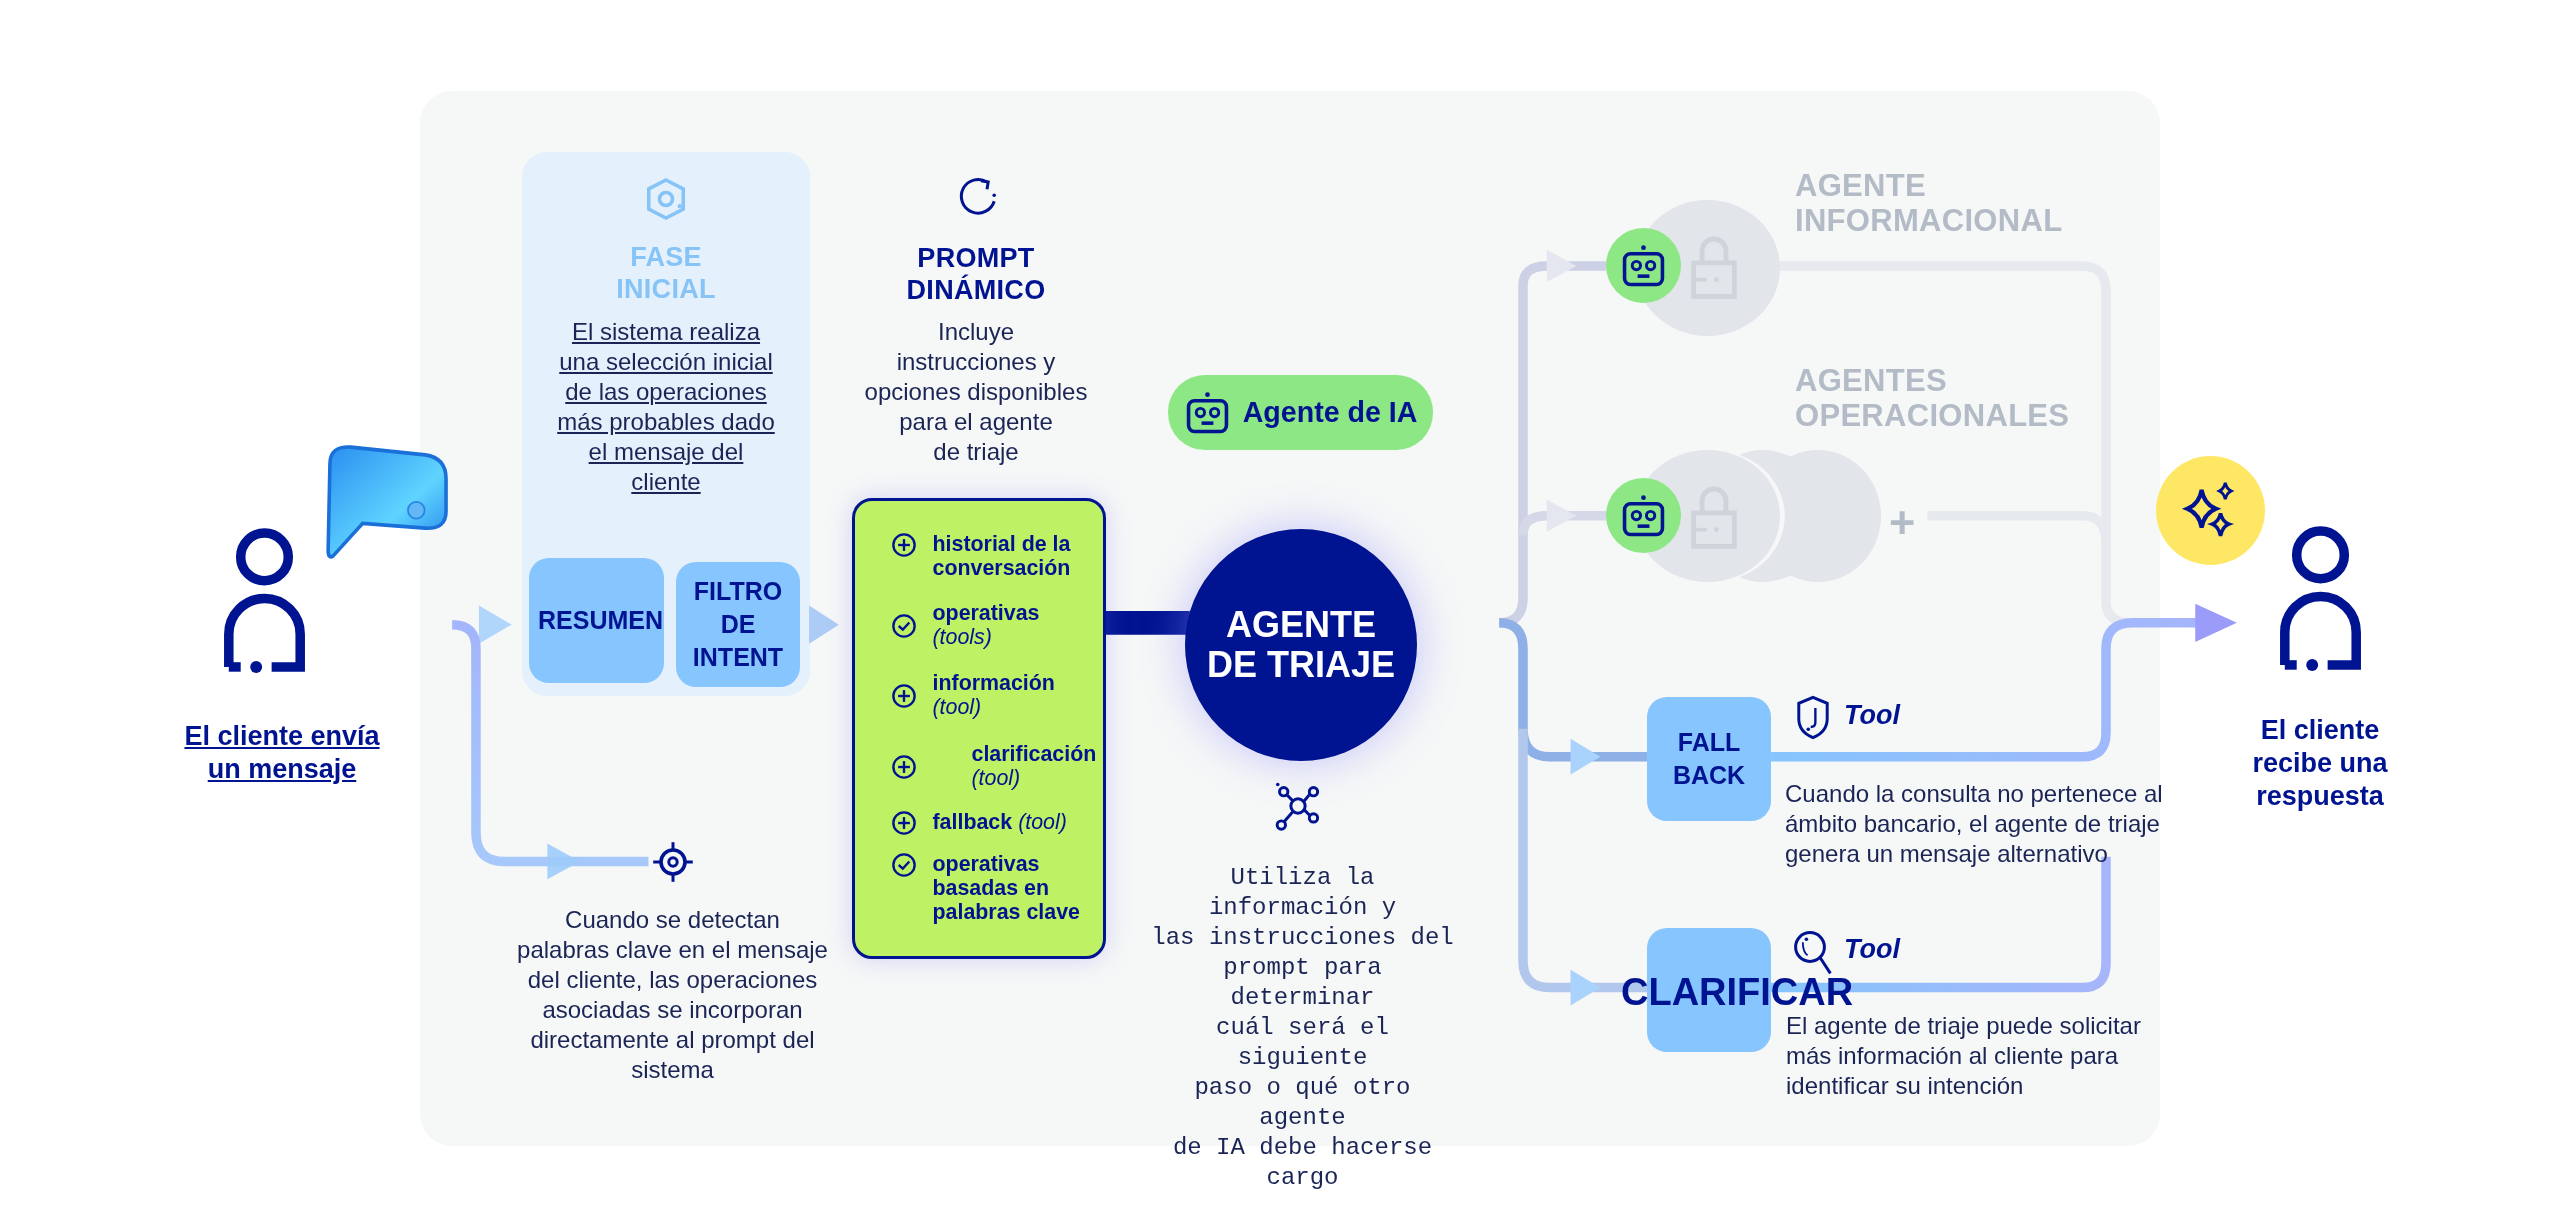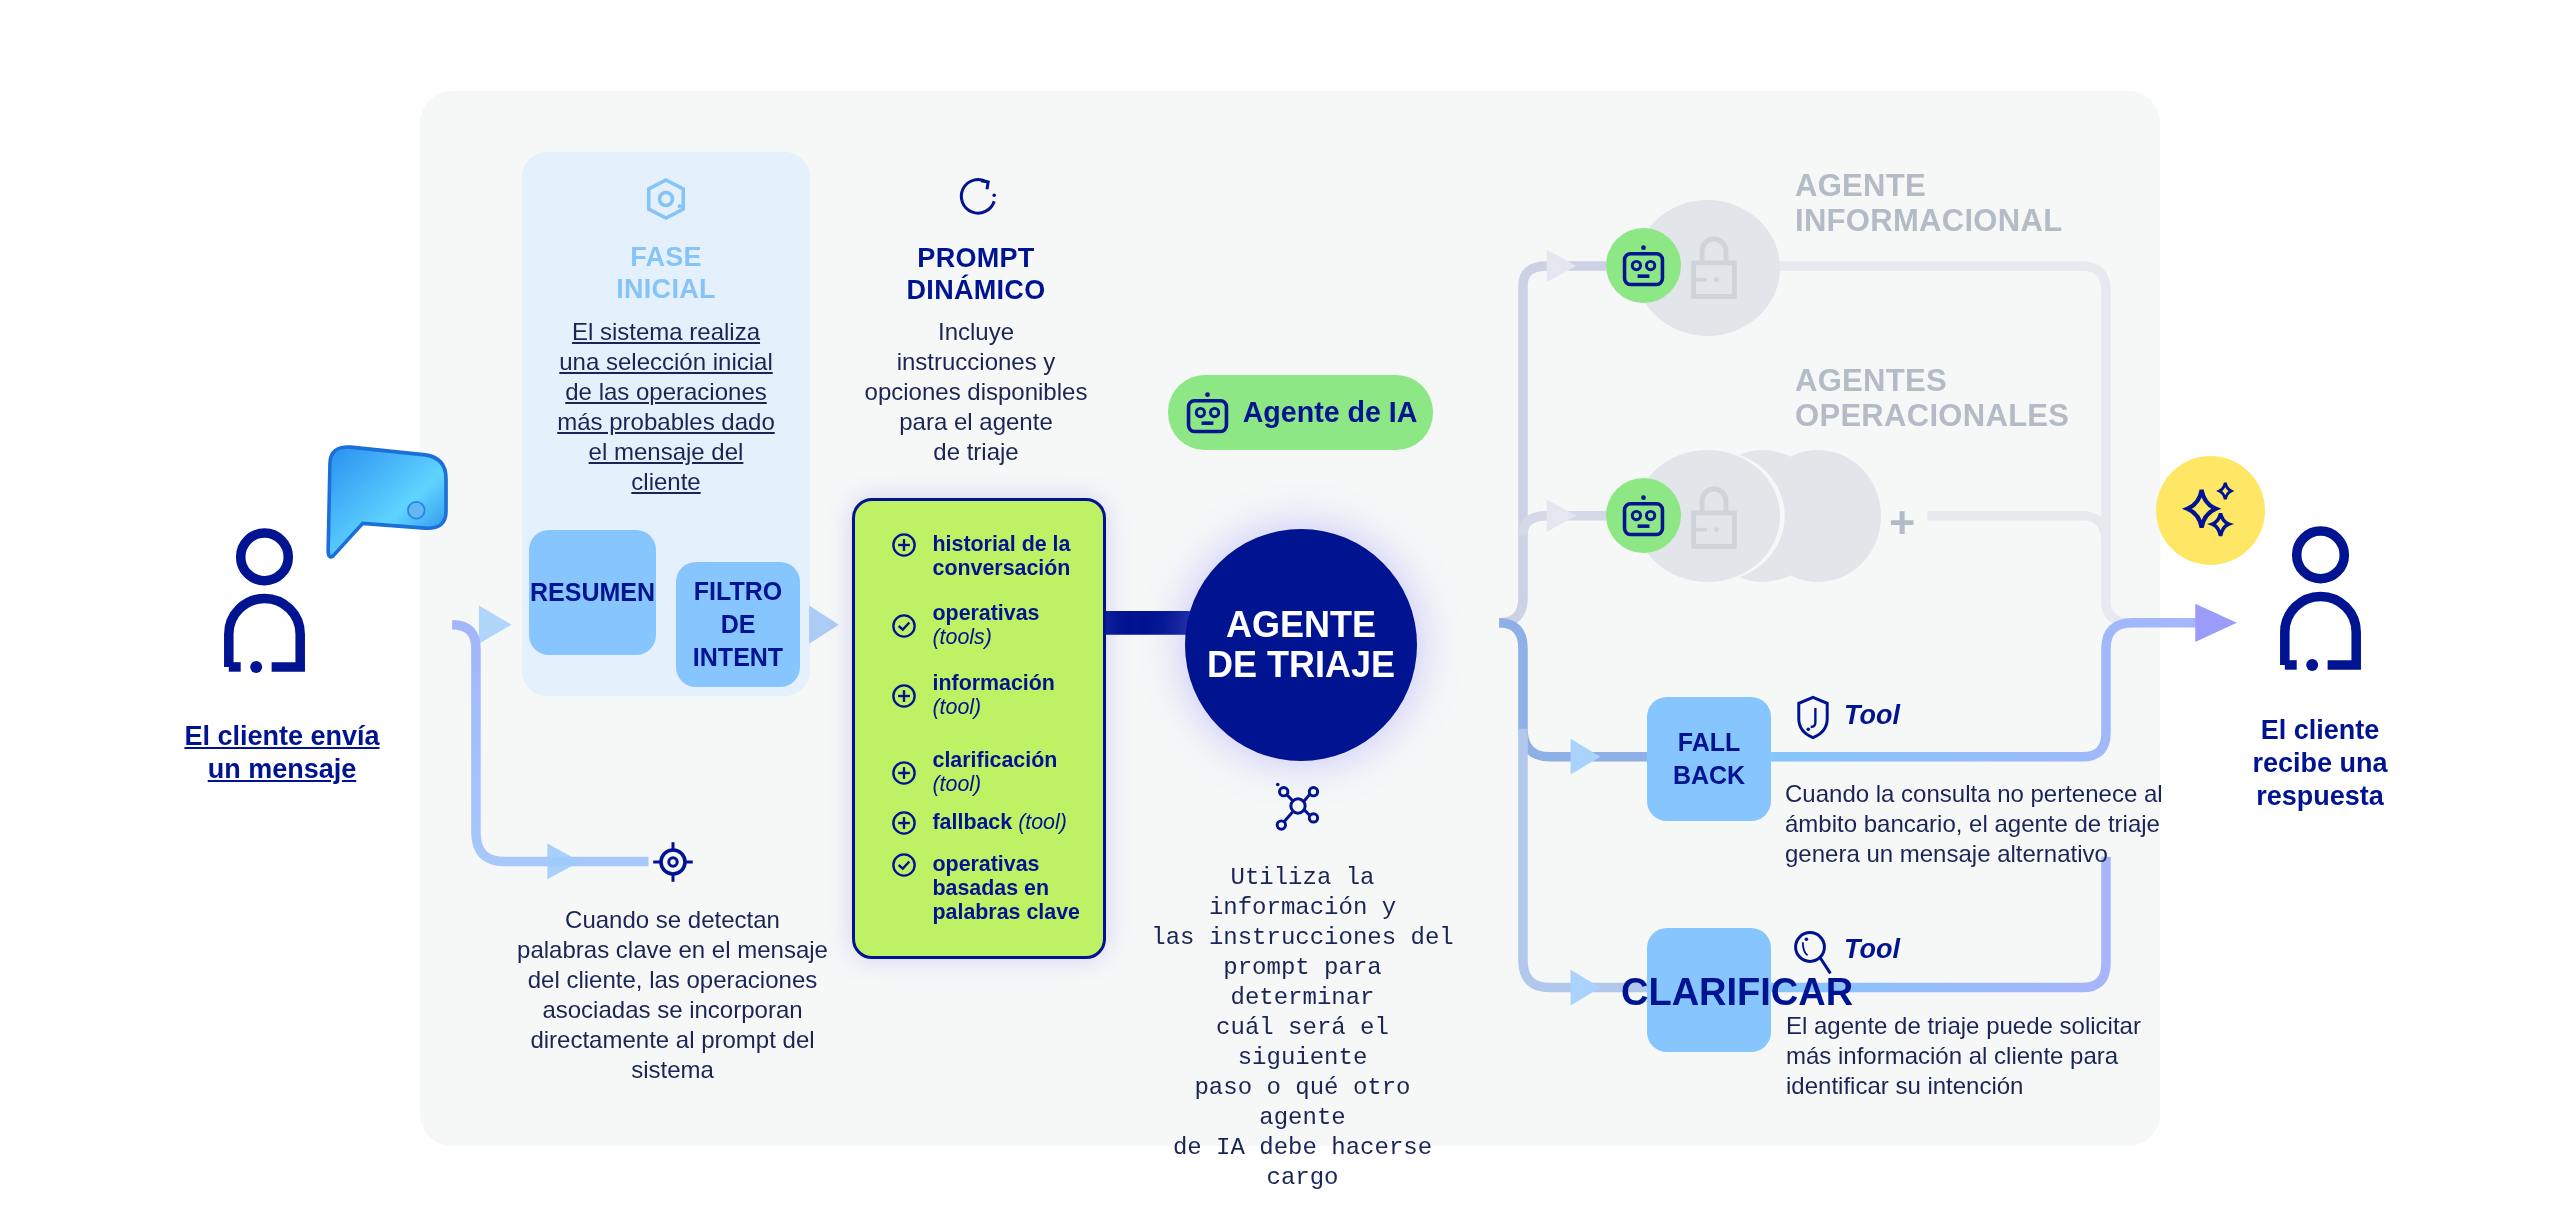"RESUMEN" div.abs { padding-left: none -> 8px; top: 530px -> 558px }
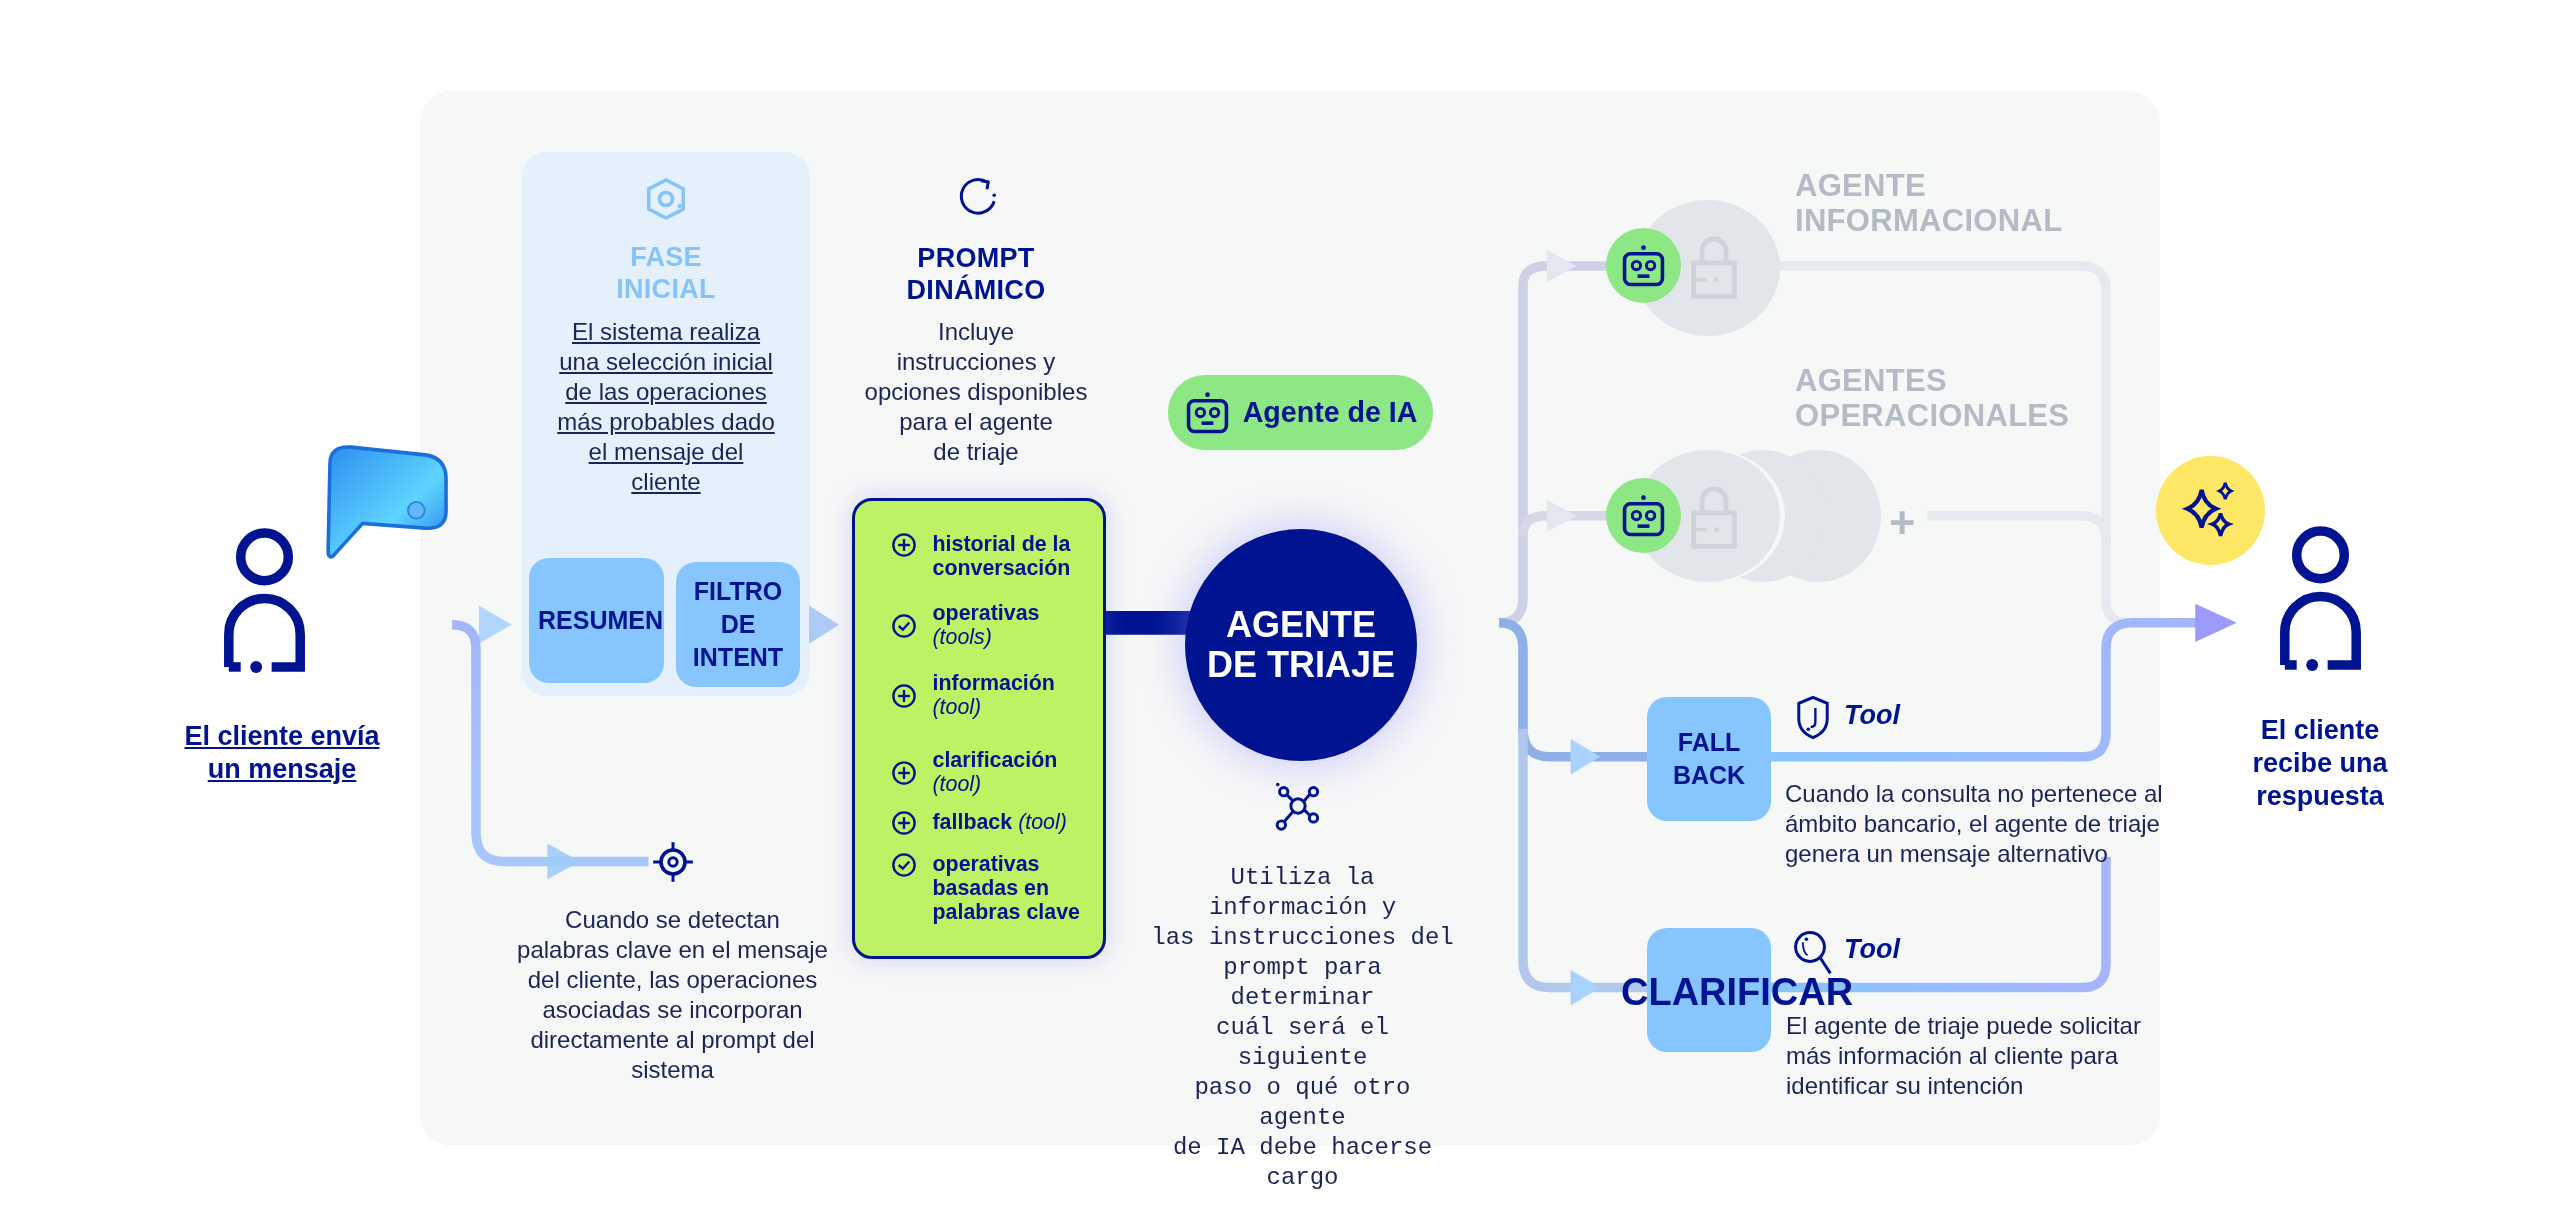"clarificación" div.p-item { gap: none -> 39px; top: 247px -> 241px }
